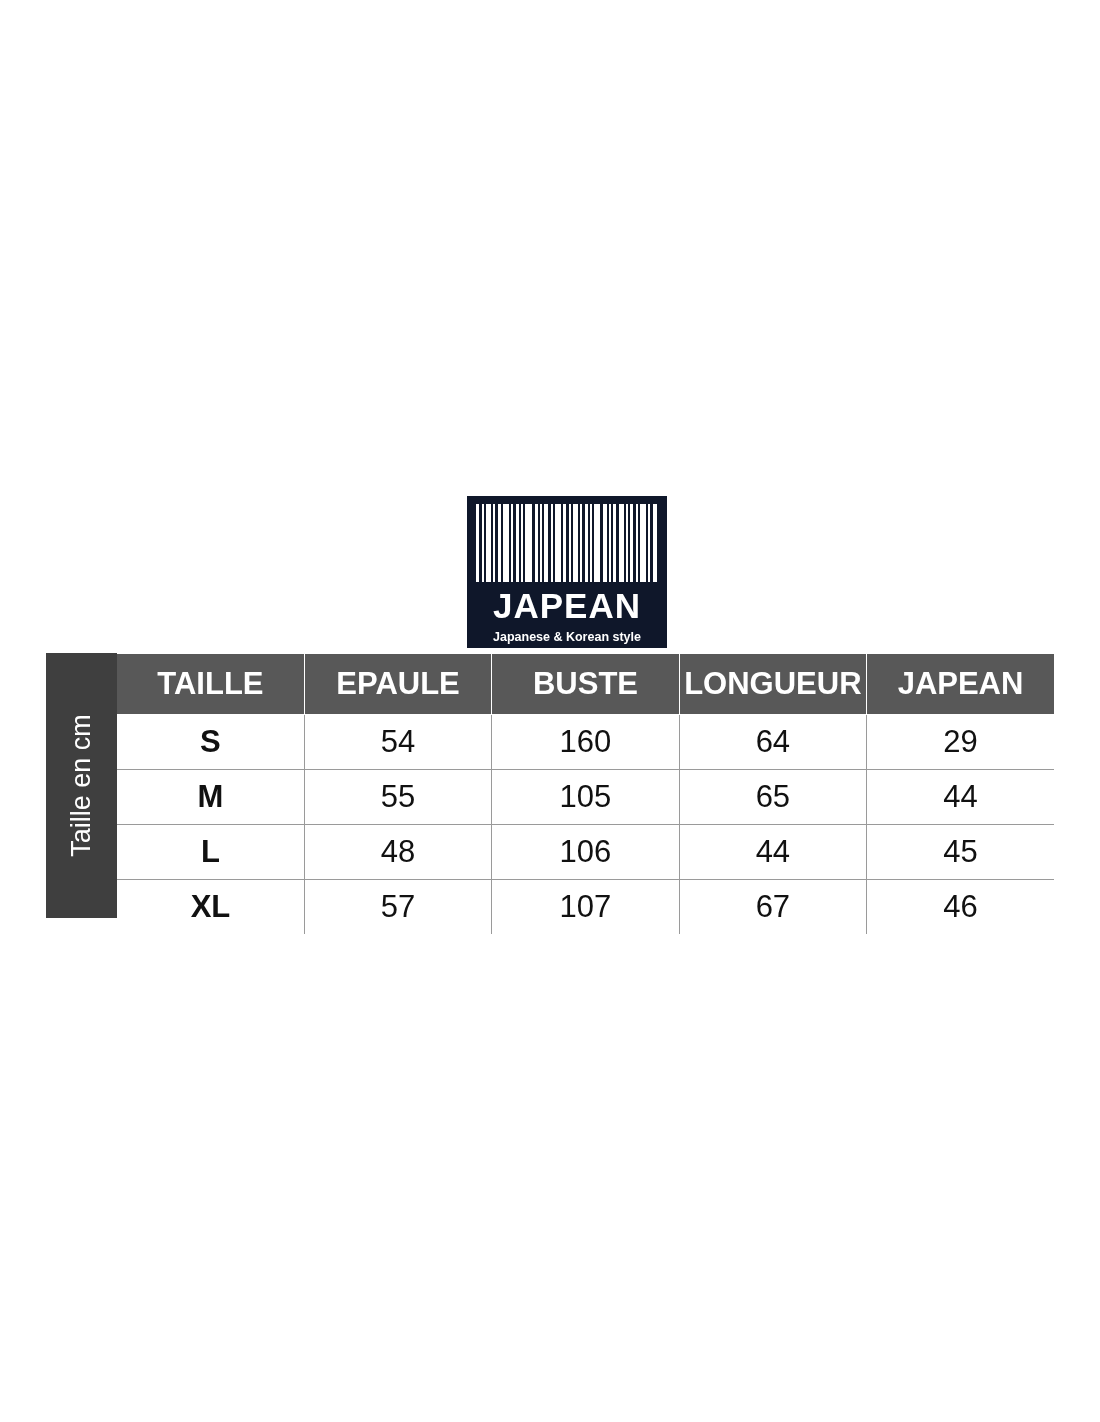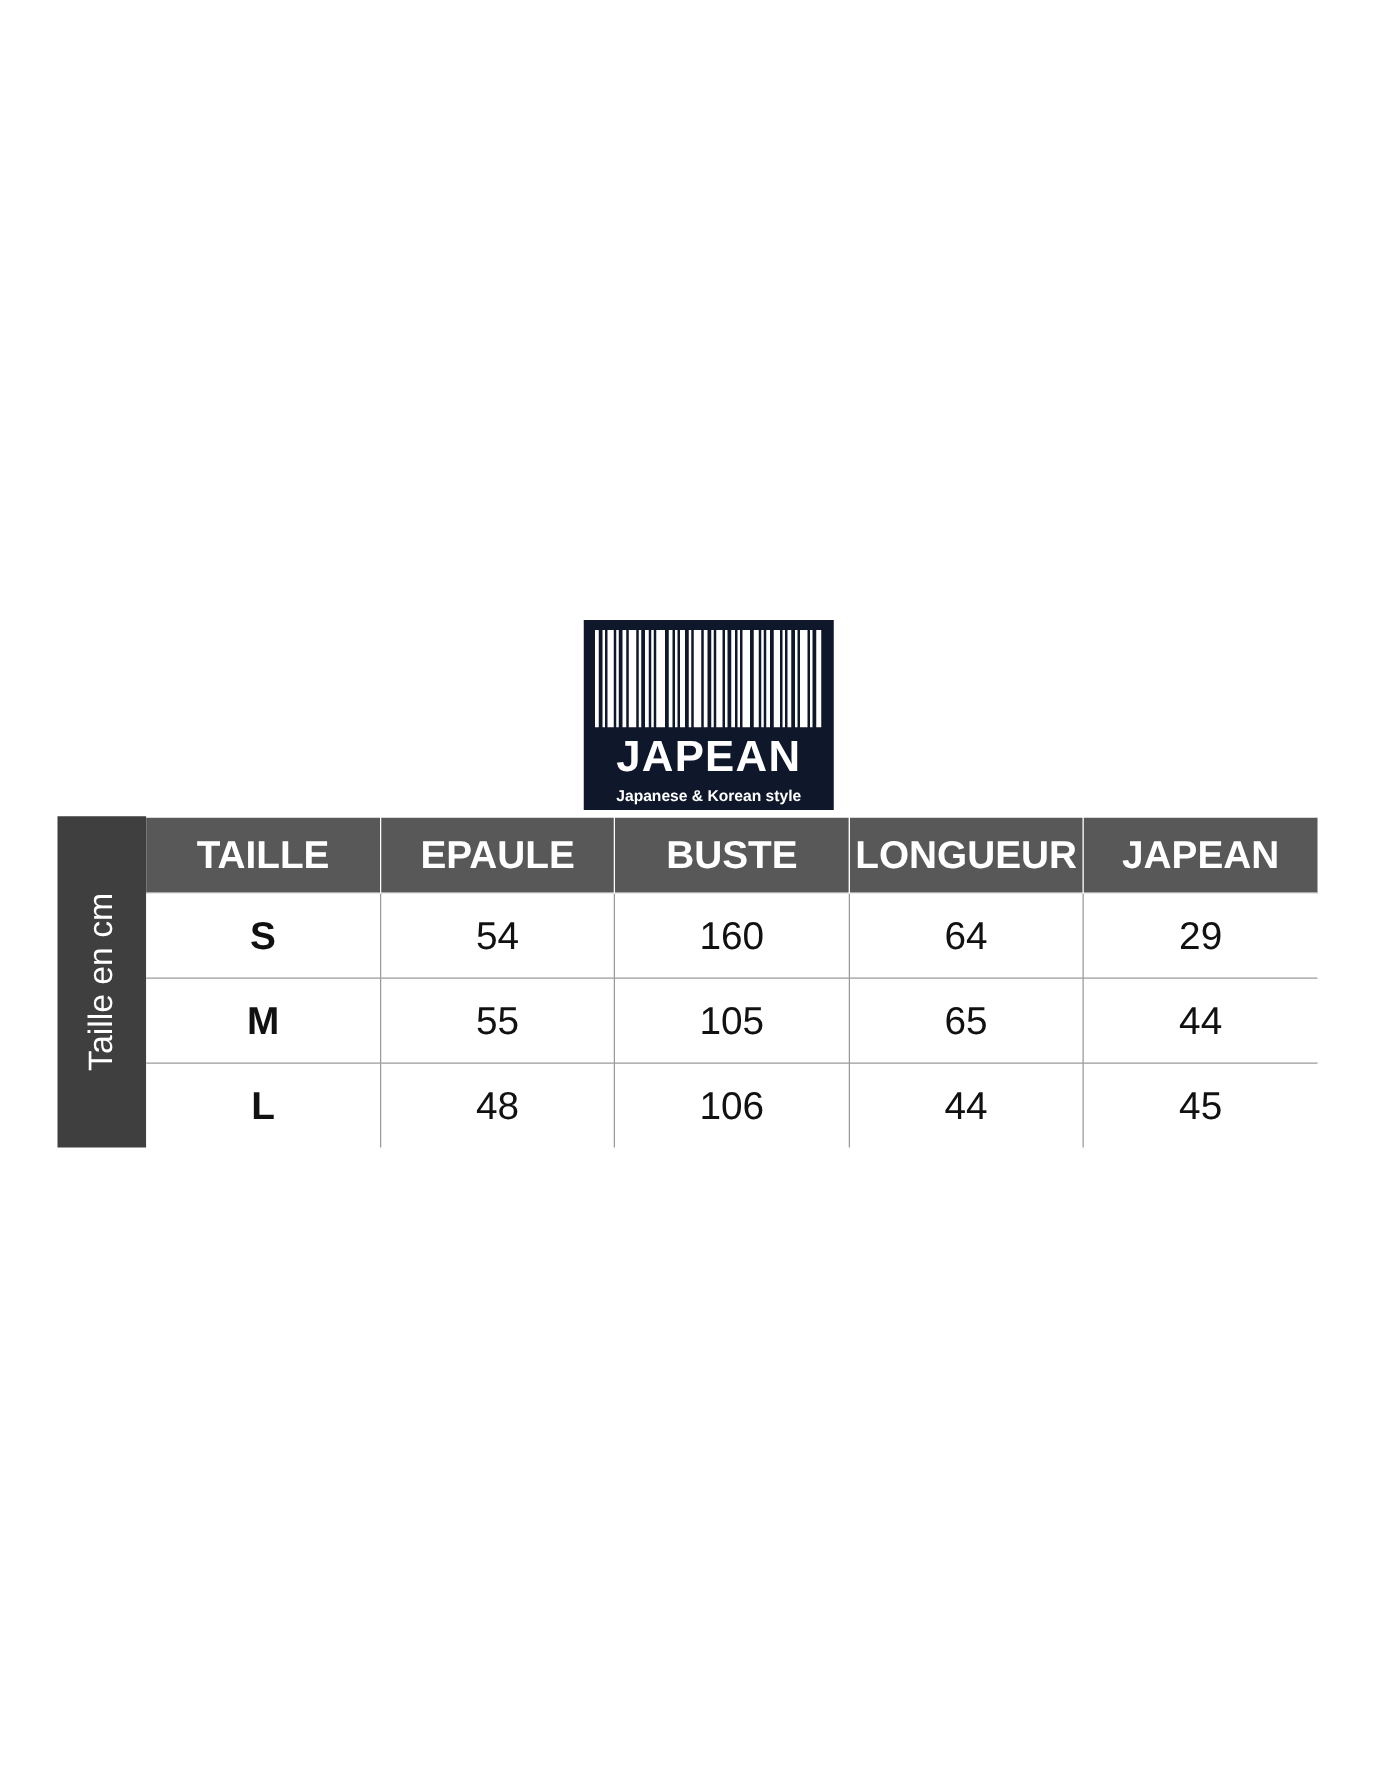"XL" tr { html: none -> <tr> <td>XL</td> <td>57</td> <td>107</td> <td>67</td> <td>46</td> </tr> }
